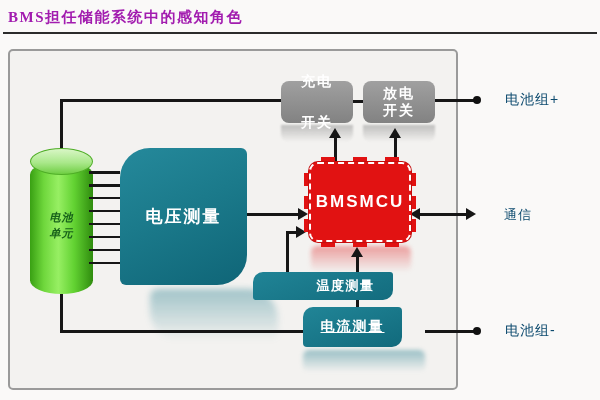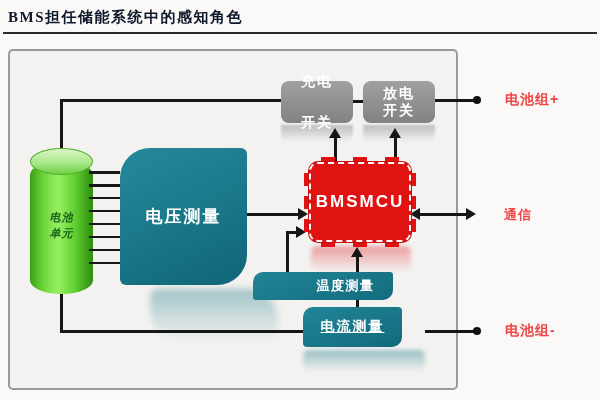"BMS担任储能系统中的感知角色" .title { color: #0f172a -> #a21caf }
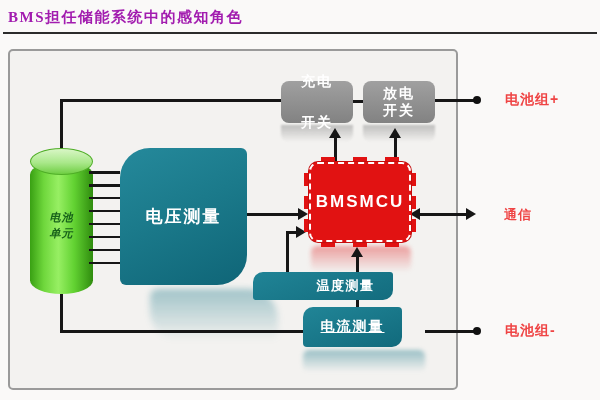"电池组+" .ext-label { color: #ef4444 -> #0c4a6e; font-weight: bold -> normal }
